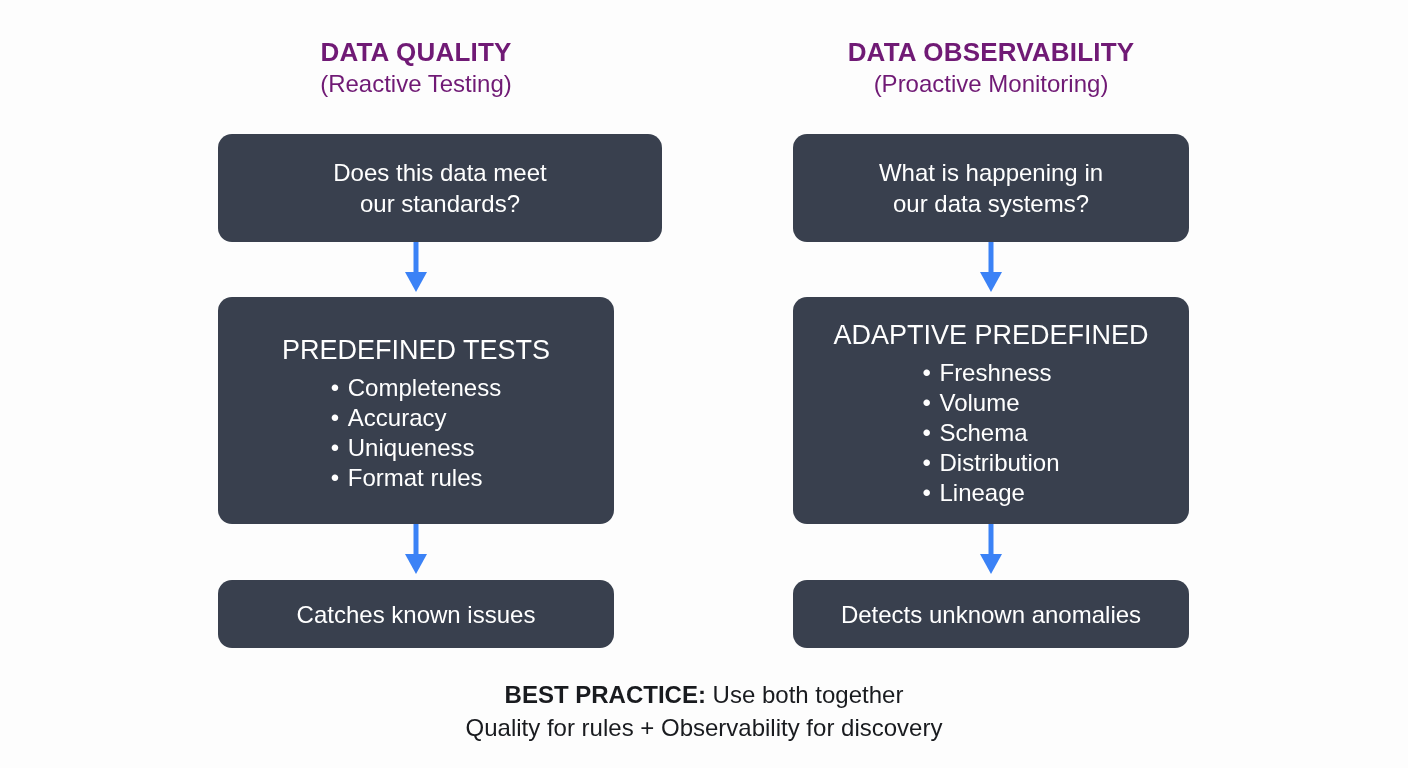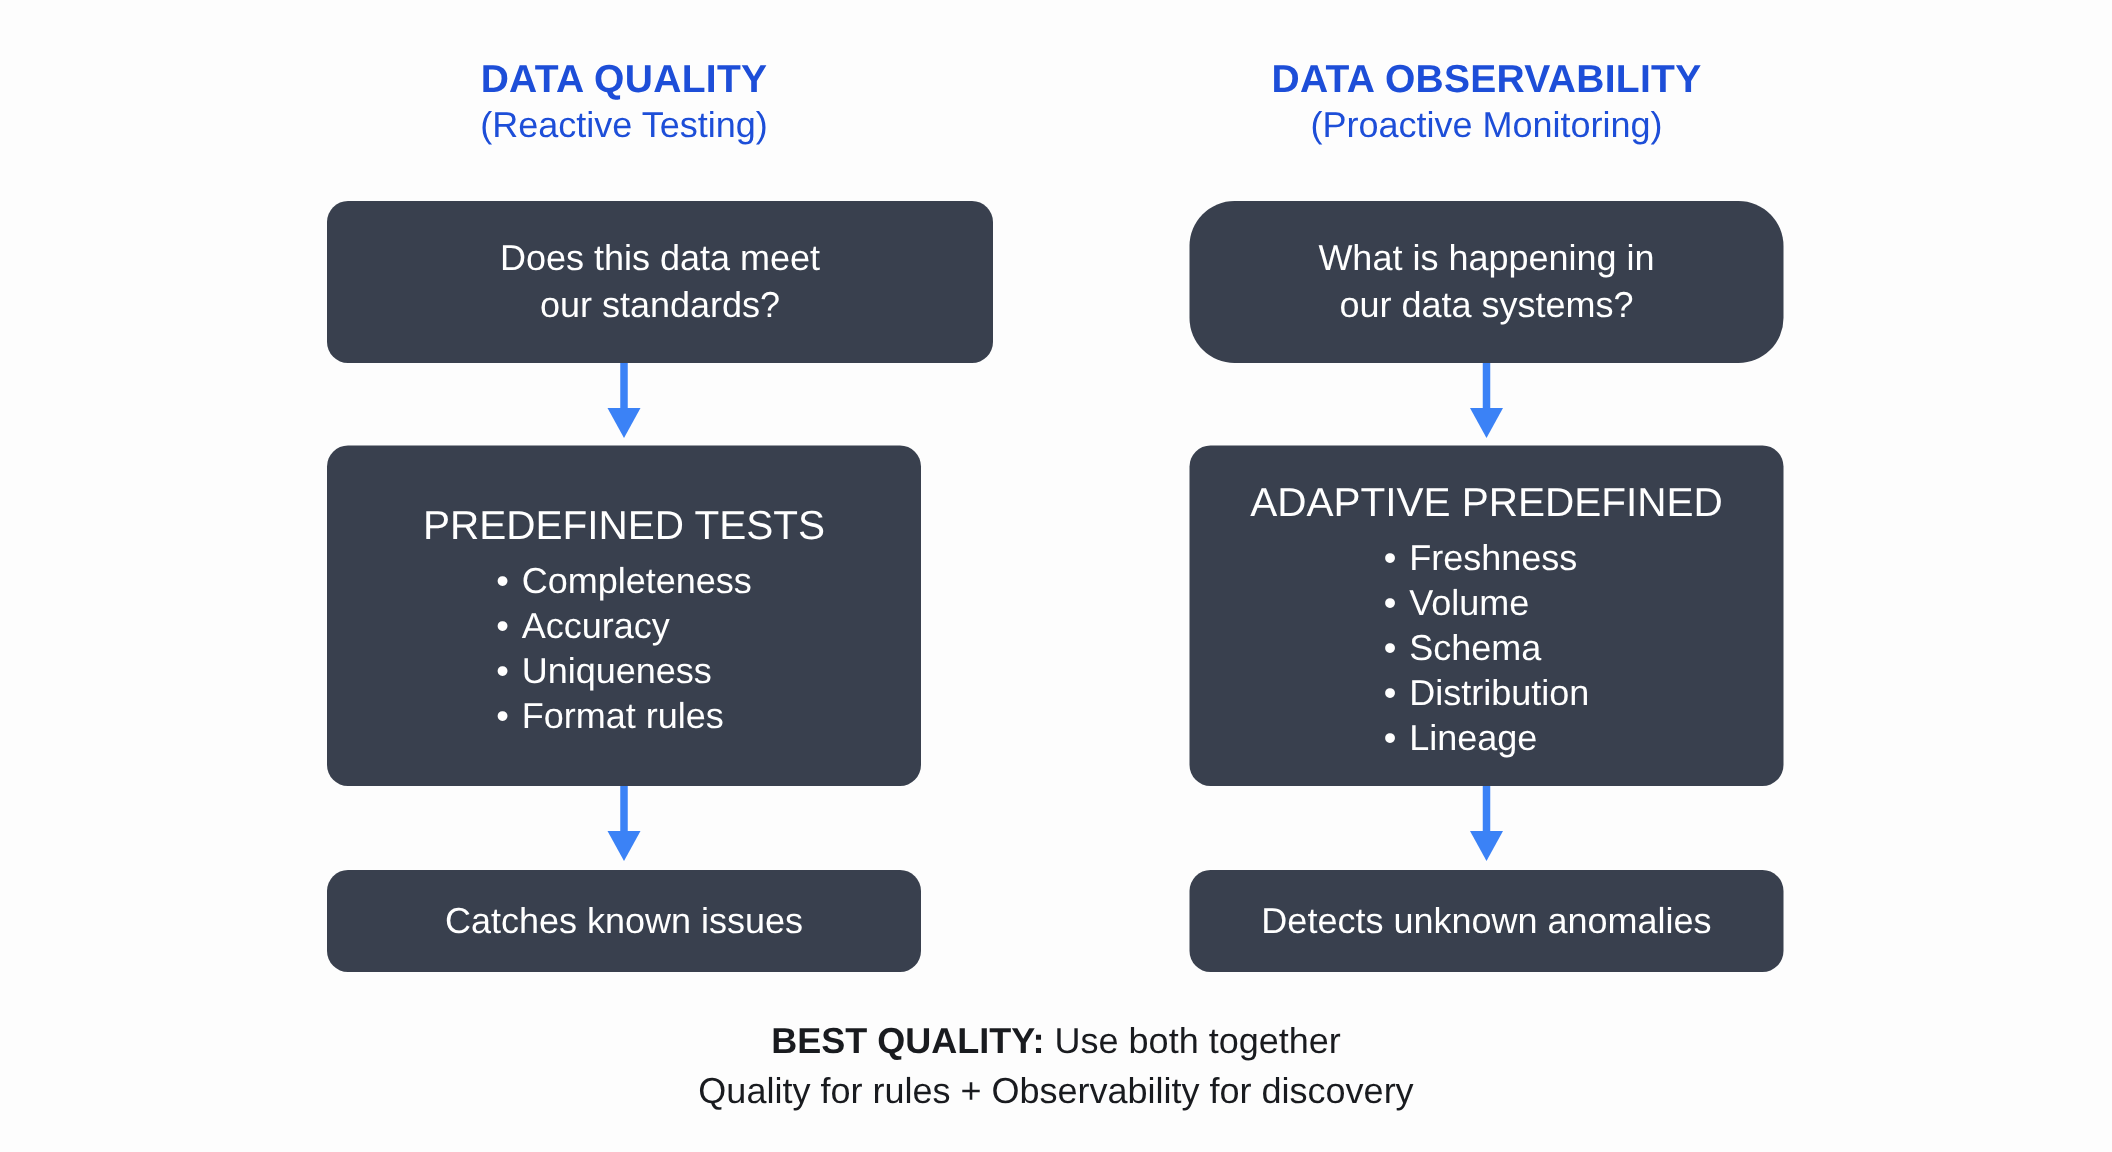"DATA QUALITY" .col-header { color: #1d4ed8 -> #701a75 }
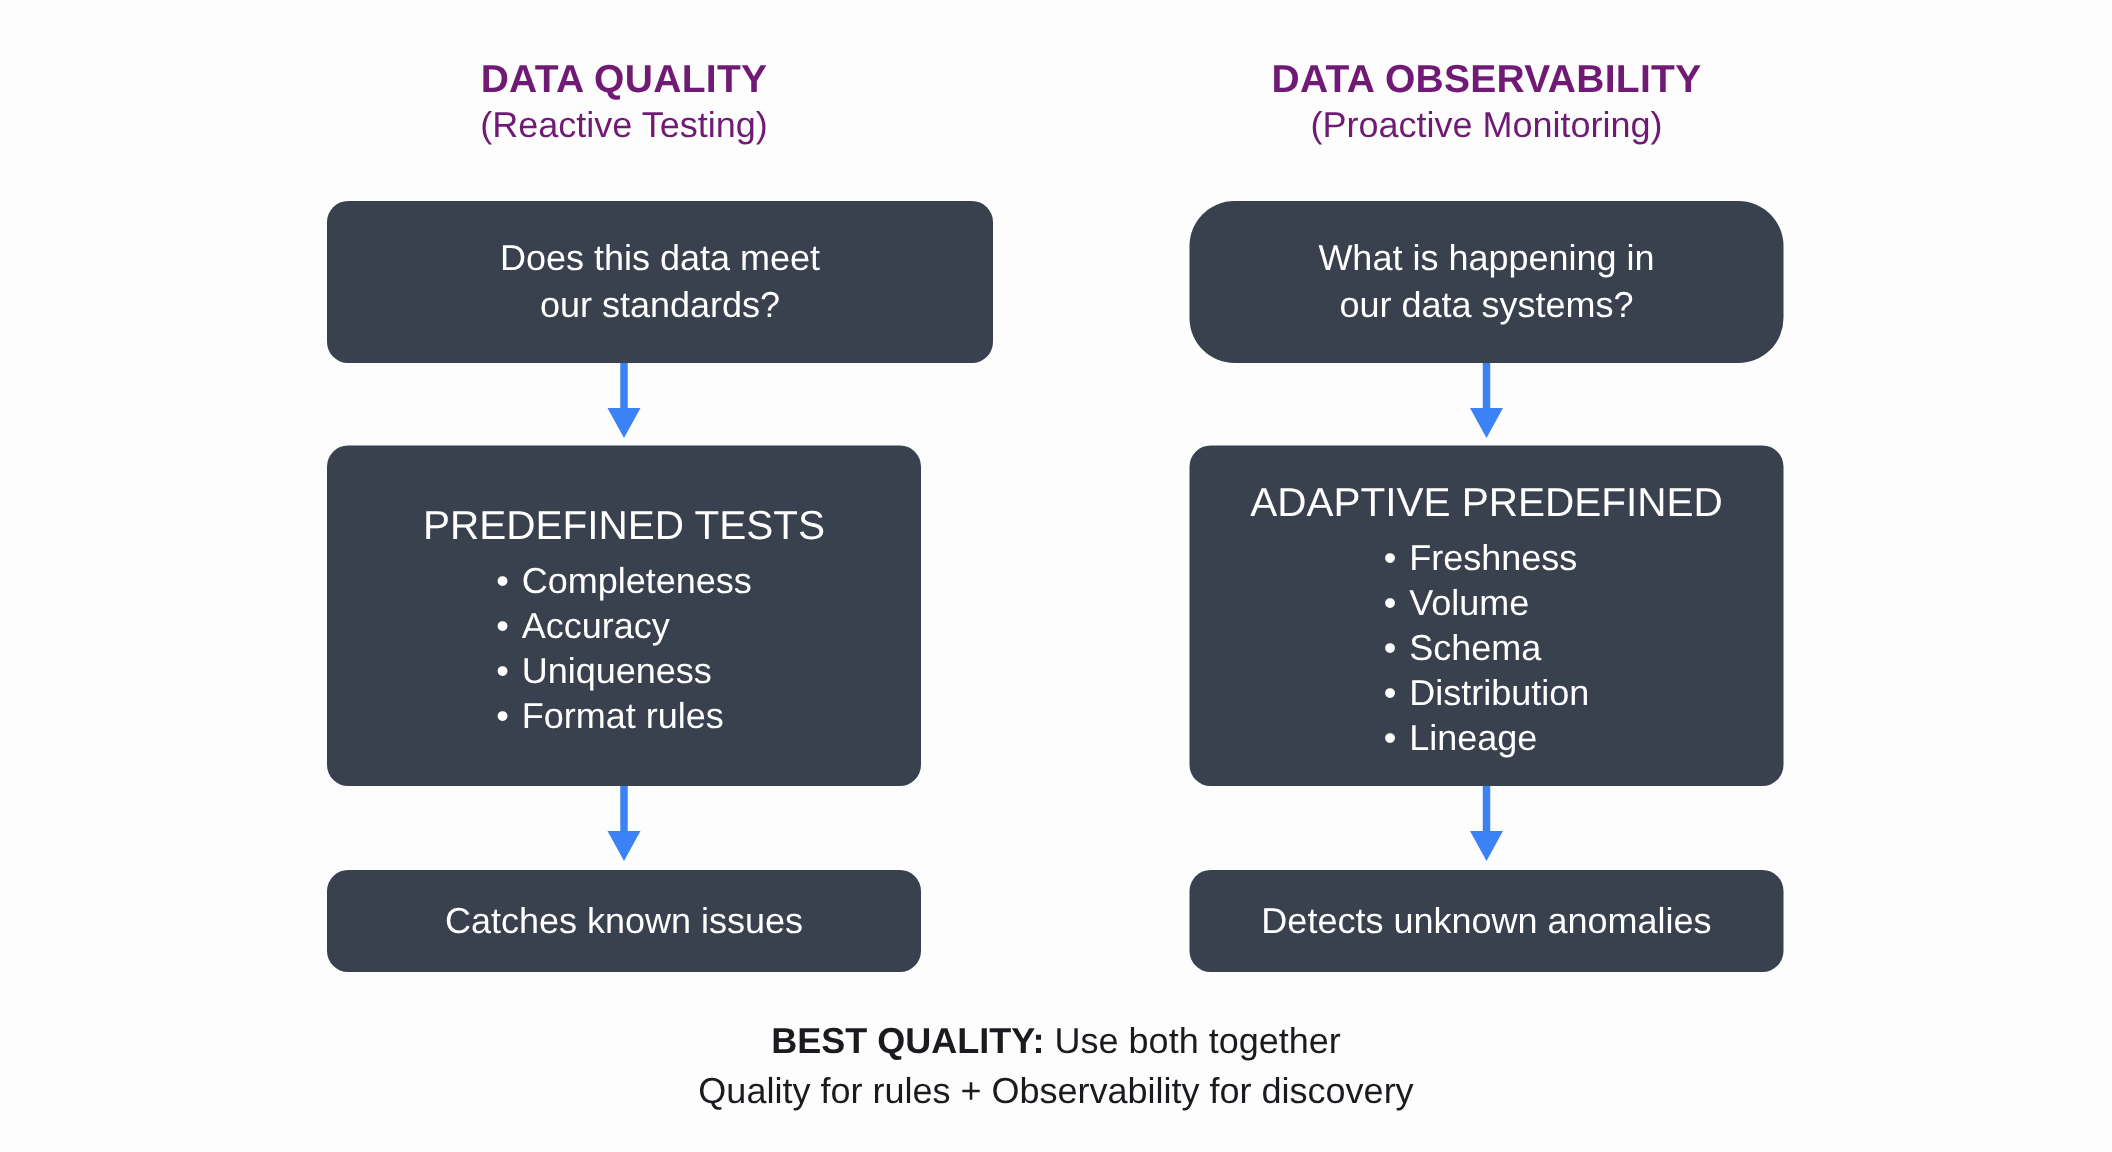"What is happening in" #box-r1 { border-radius: 30px -> none }
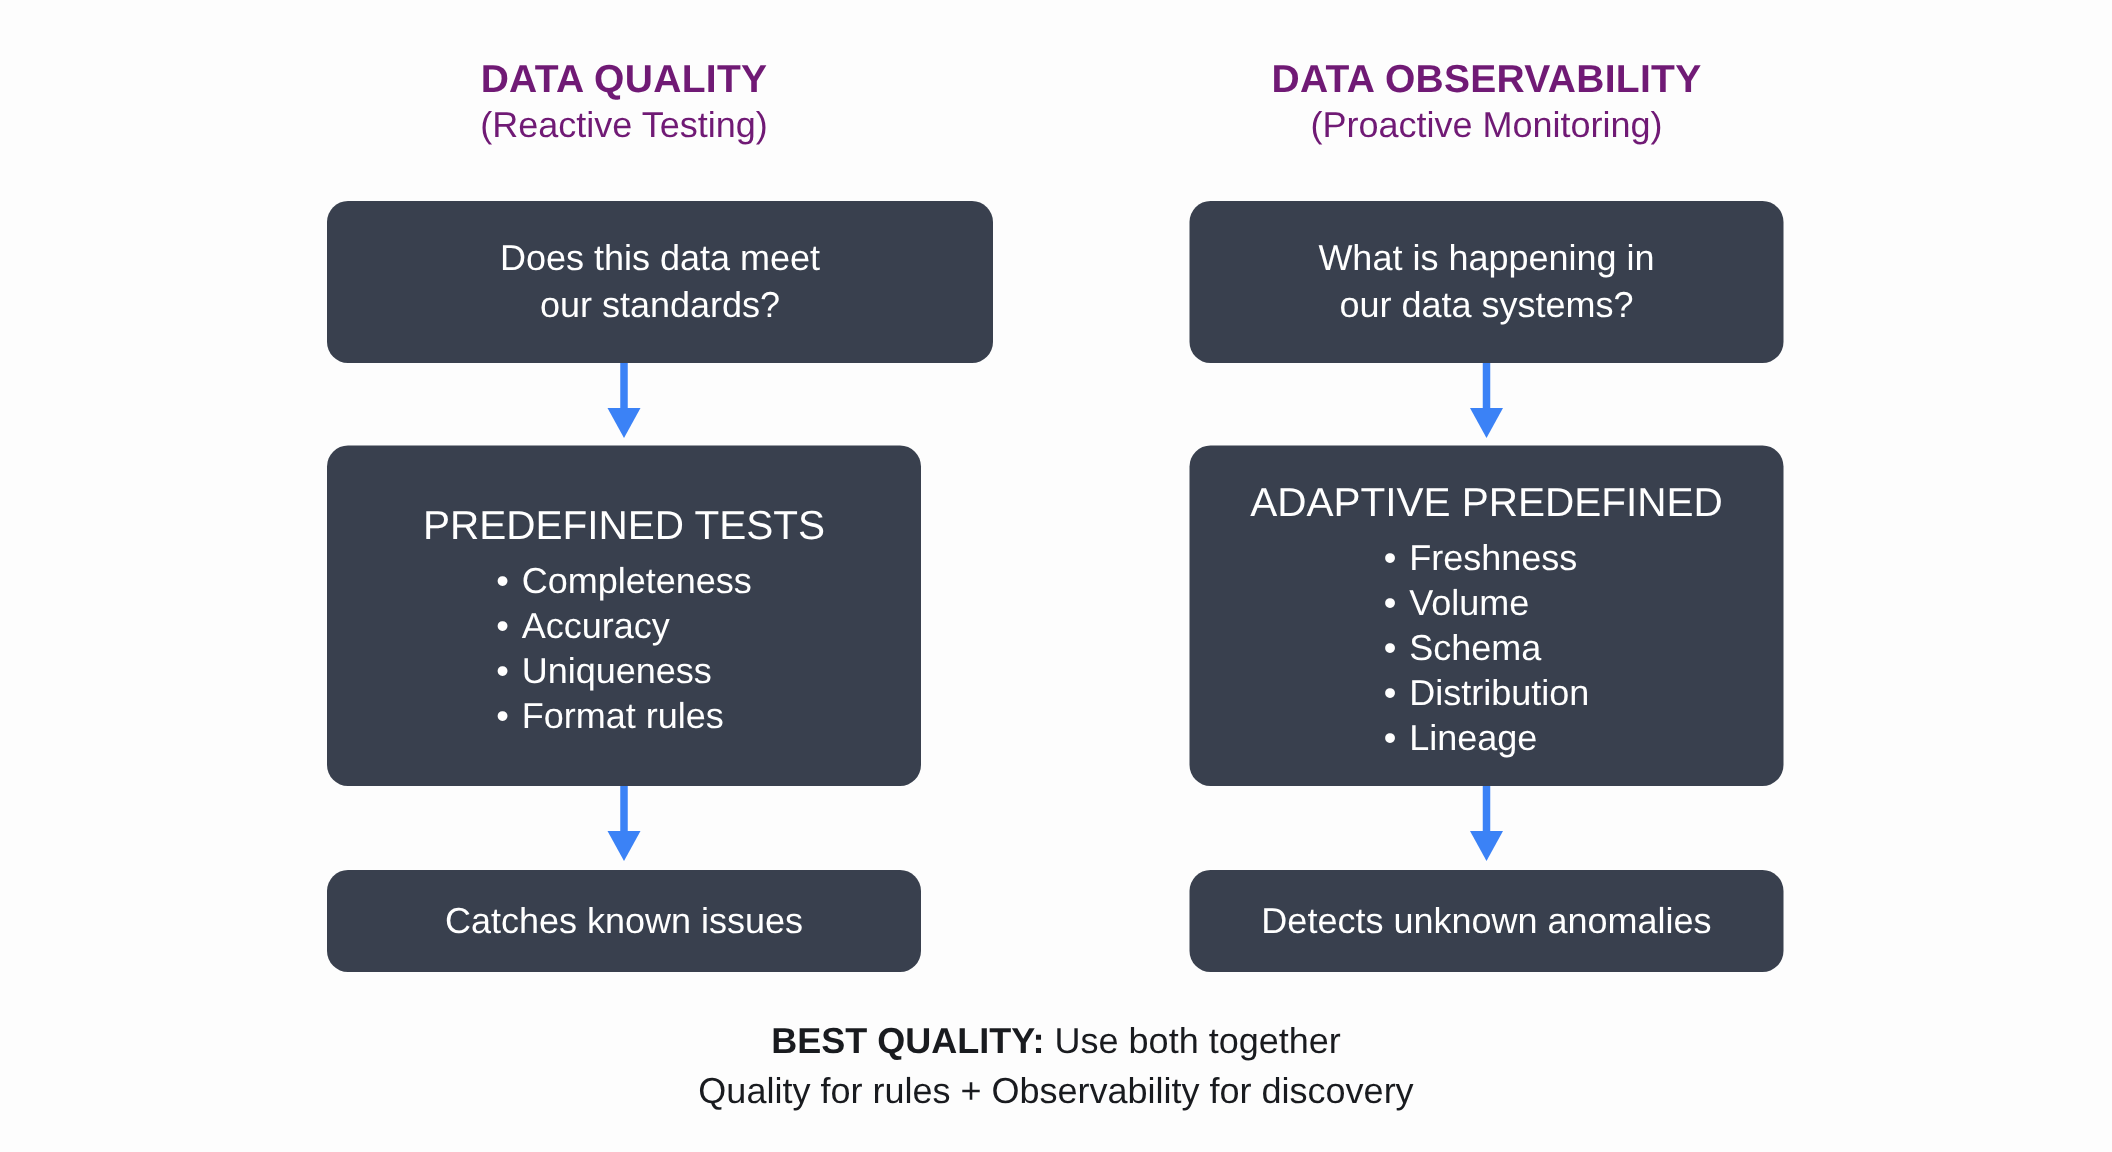"BEST QUALITY:" span.strong { text: QUALITY -> PRACTICE }
